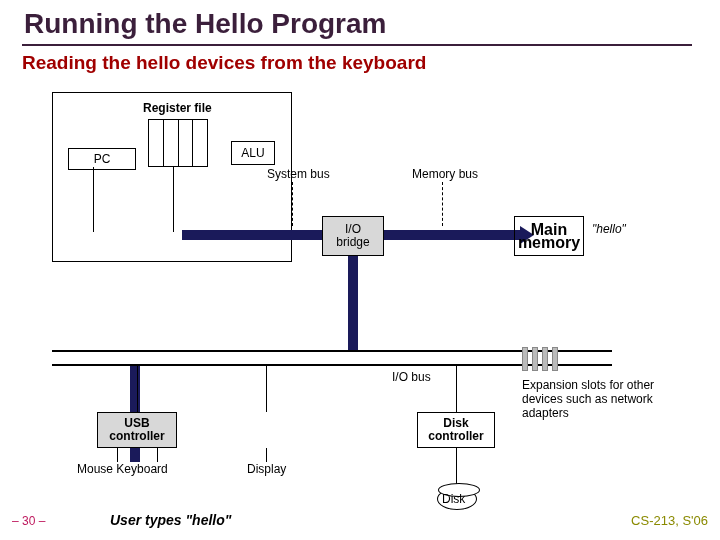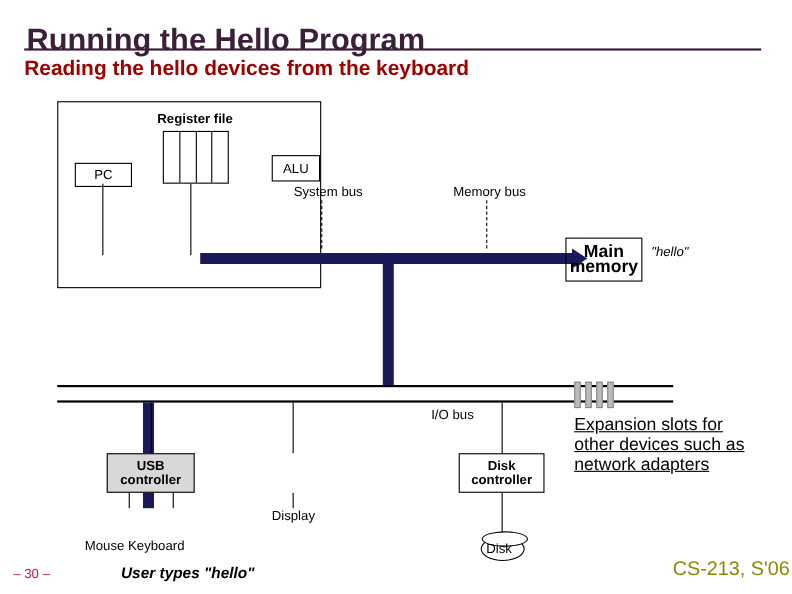"Running the Hello Program" .title { margin-top: 12px -> none }
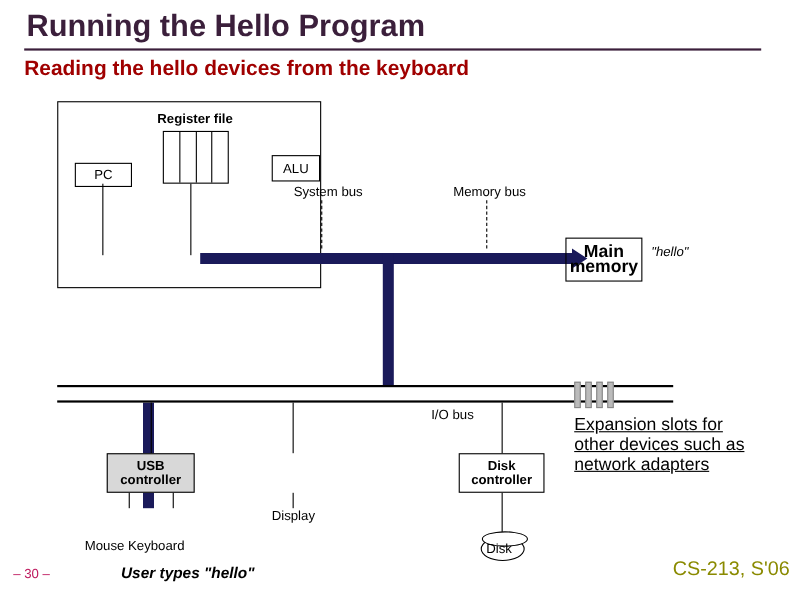"PC" .pc-box { width: 52px -> 68px }
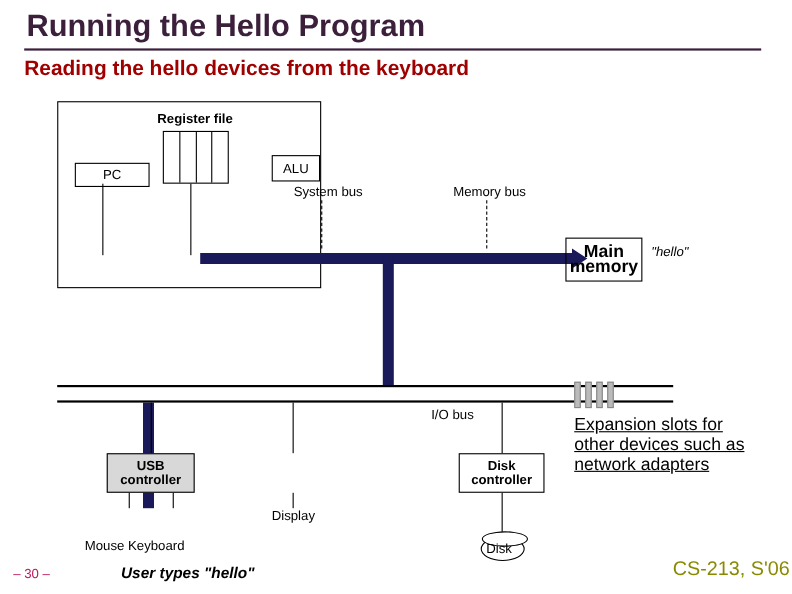"ALU" .alu-box { left: 194px -> 178px }
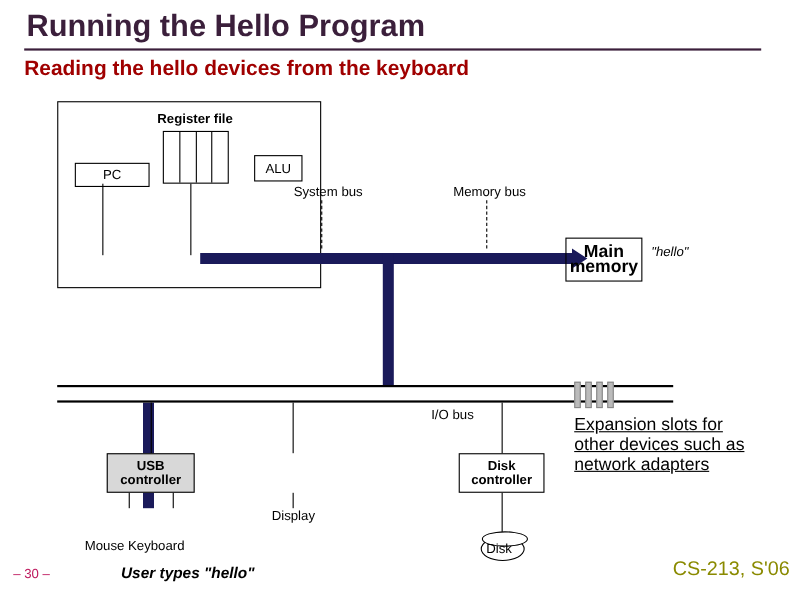"I/O" div.io-bridge { html: none -> <div> <span>I/O bridge</span> </div> }
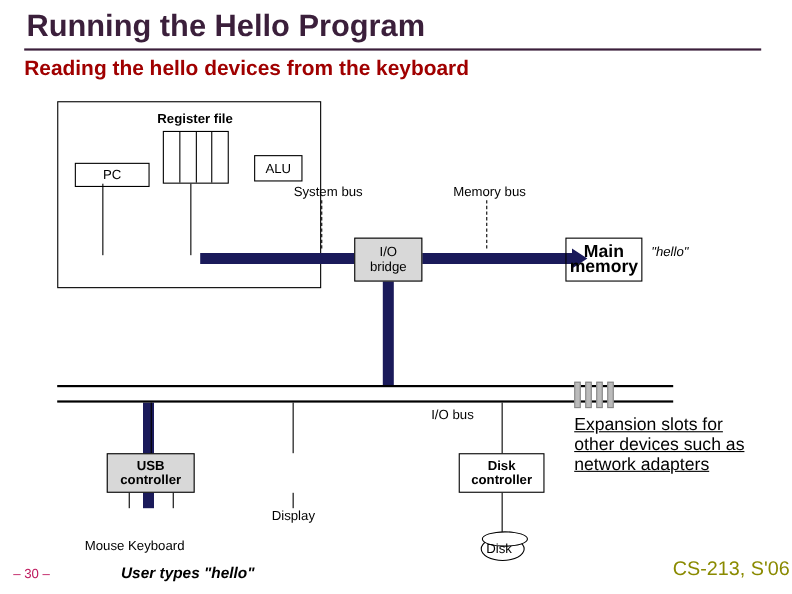"Expansion slots for other devices" .exp-label { font-size: 16px -> 12px; text-decoration: underline -> none }
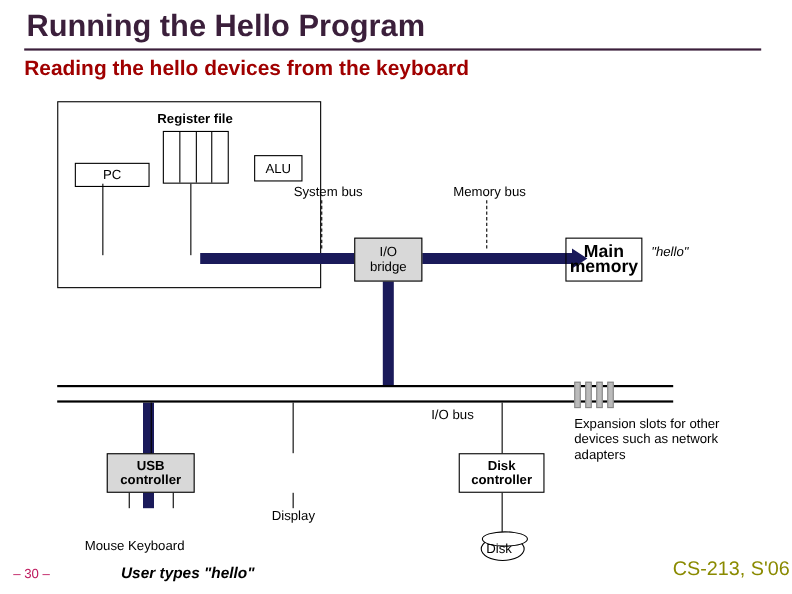"Mouse Keyboard" .mouse-kb { margin-top: 27px -> none }
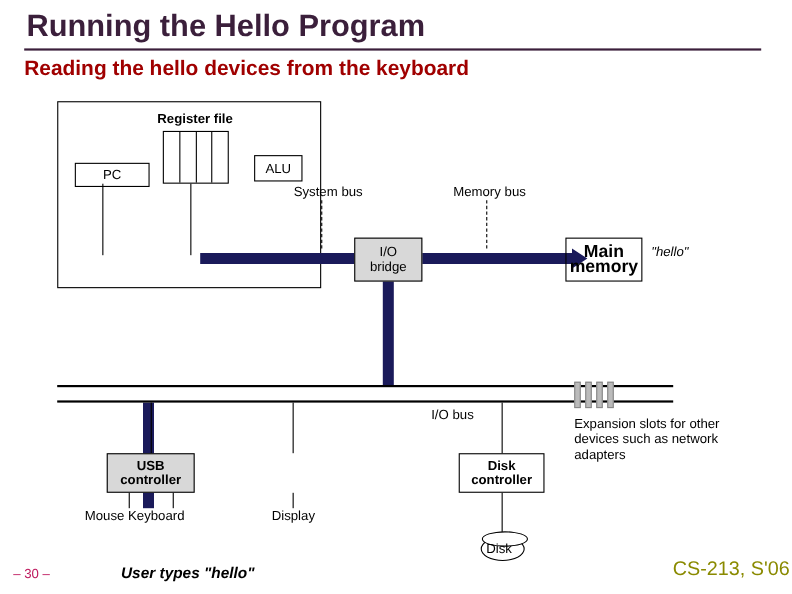"CS-213, S'06" .footer-right { font-size: 18px -> 13px; right: 2px -> 12px }
